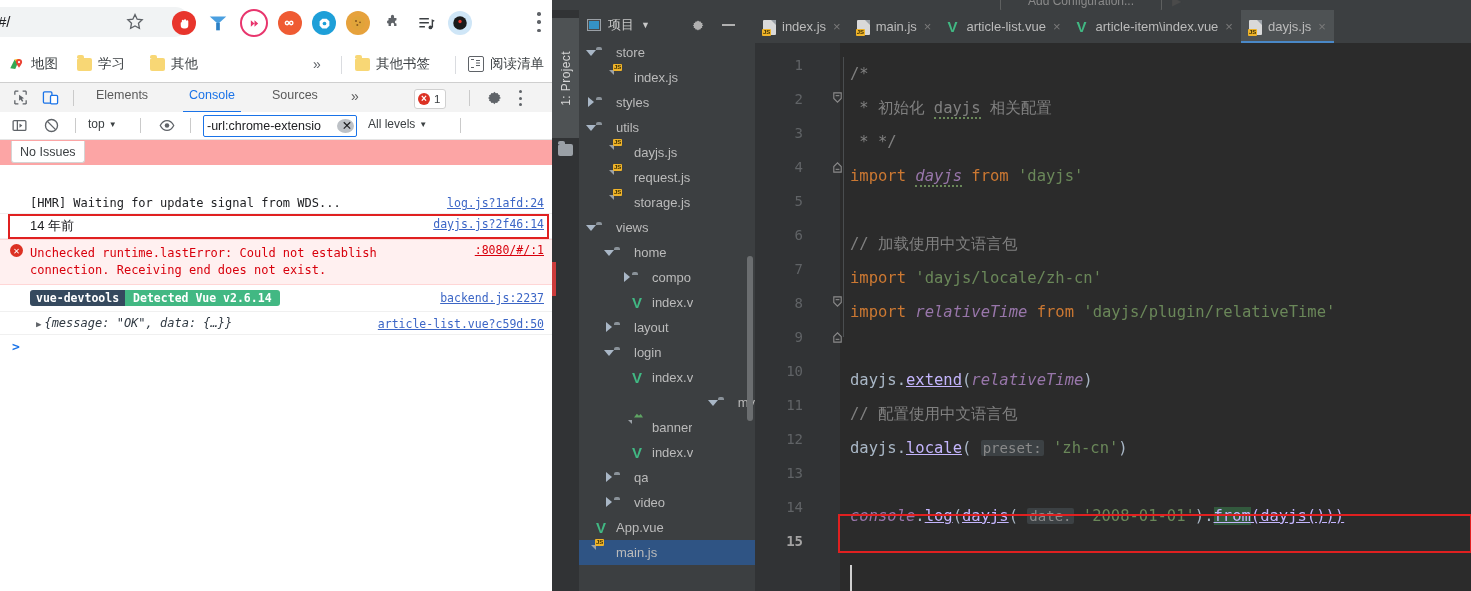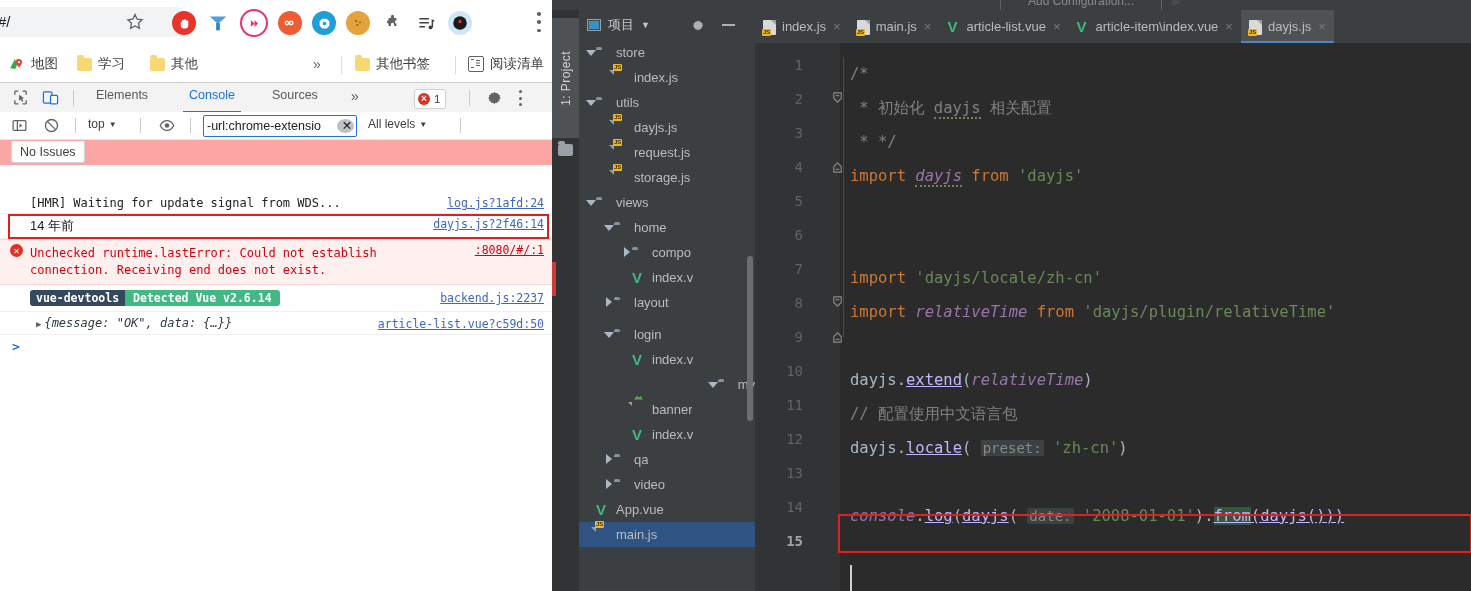"styles" div.tnode { html: none -> <div> <span></span> <span><span></span></span> <span>styles</span> </div> }
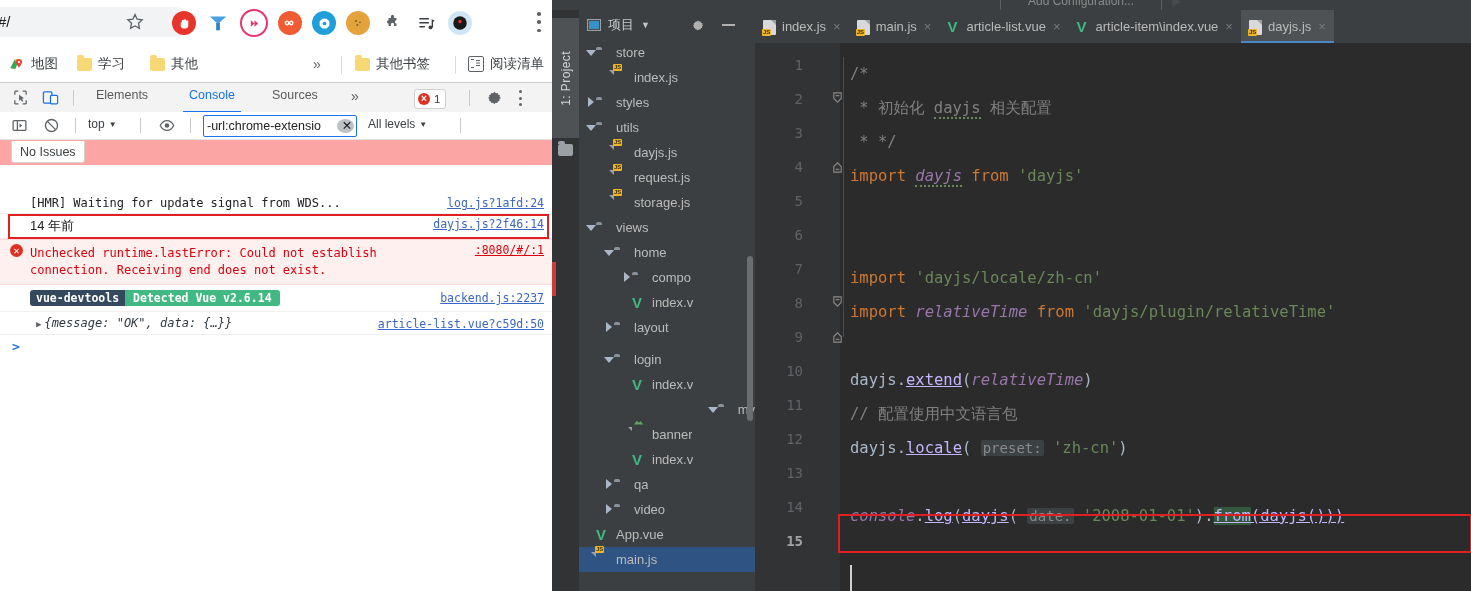"// 加载使用中文语言包" div.cl { html: none -> <div><span>// 加载使用中文语言包</span></div> }
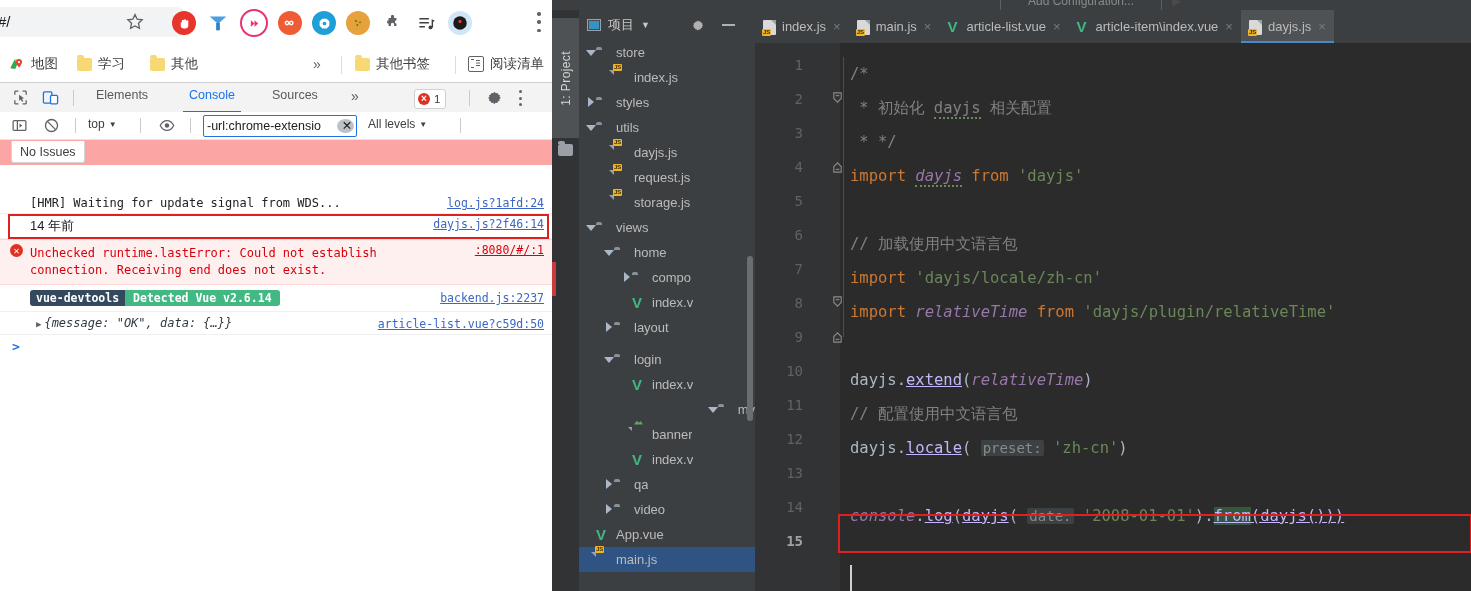"login" div.tnode { margin-top: 7px -> none }
